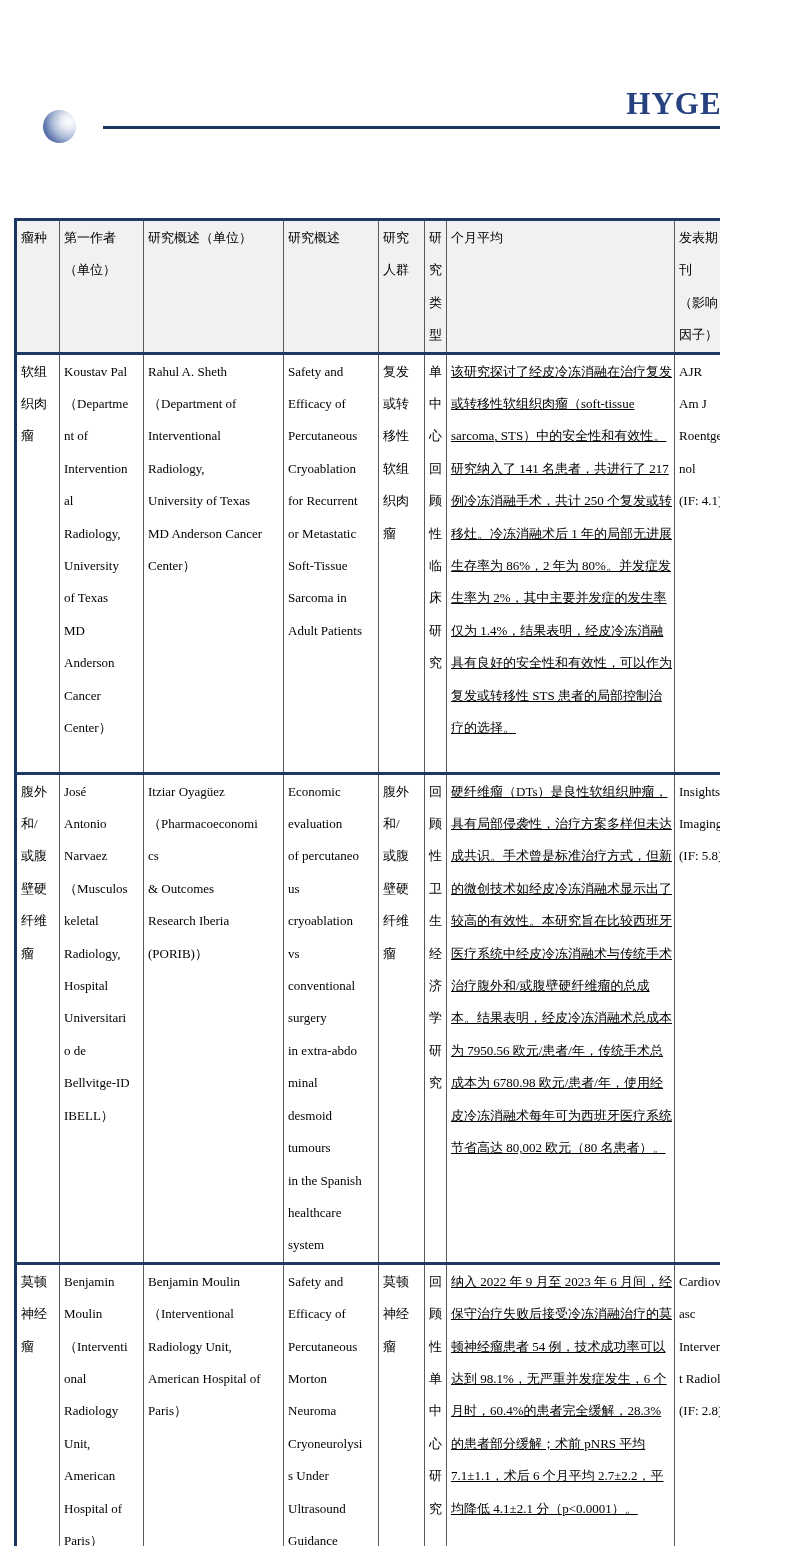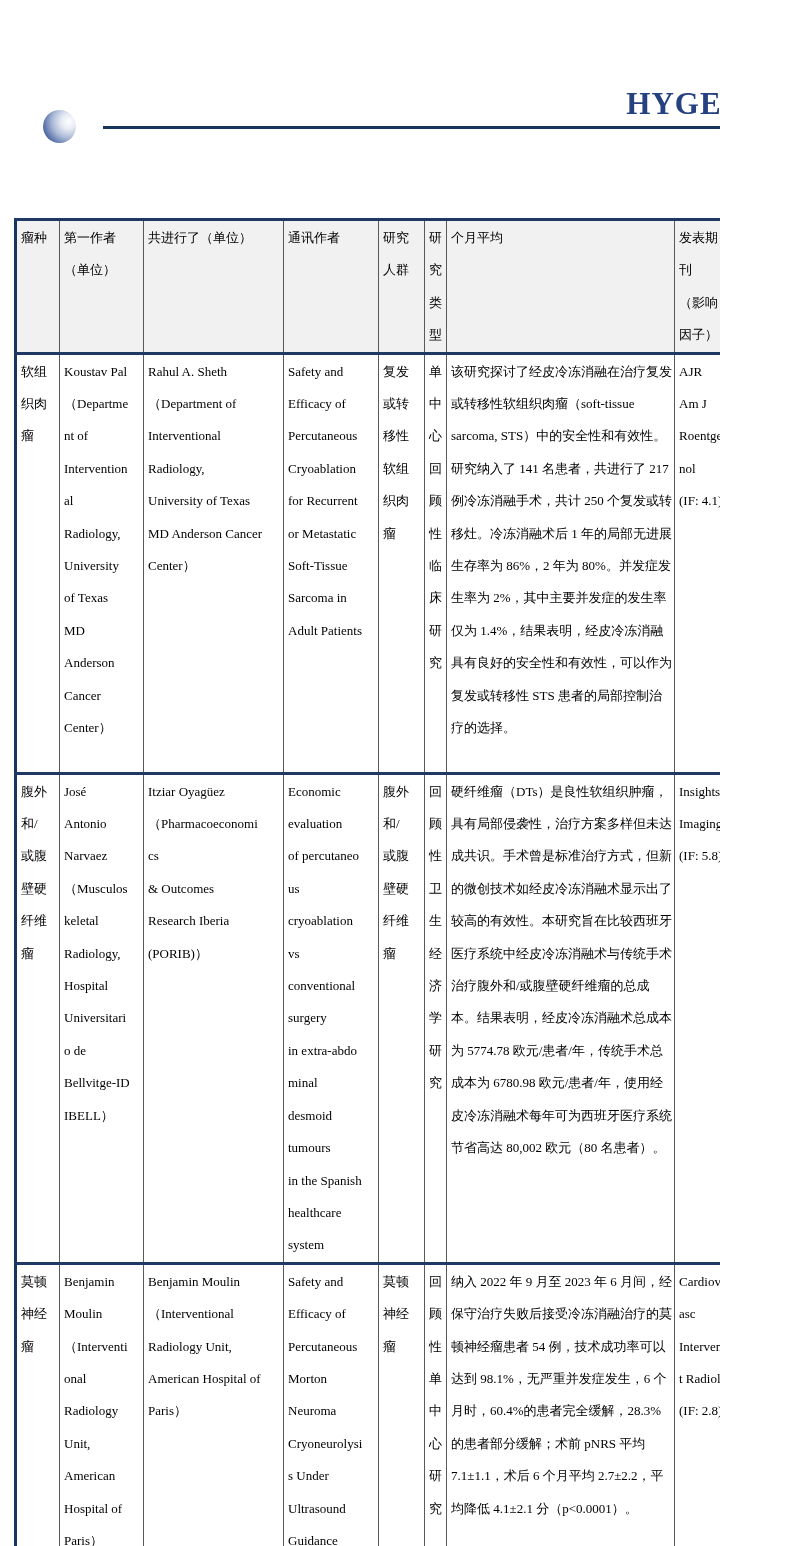"共进行了（单位）" th { text: 共进行了 -> 研究概述 }
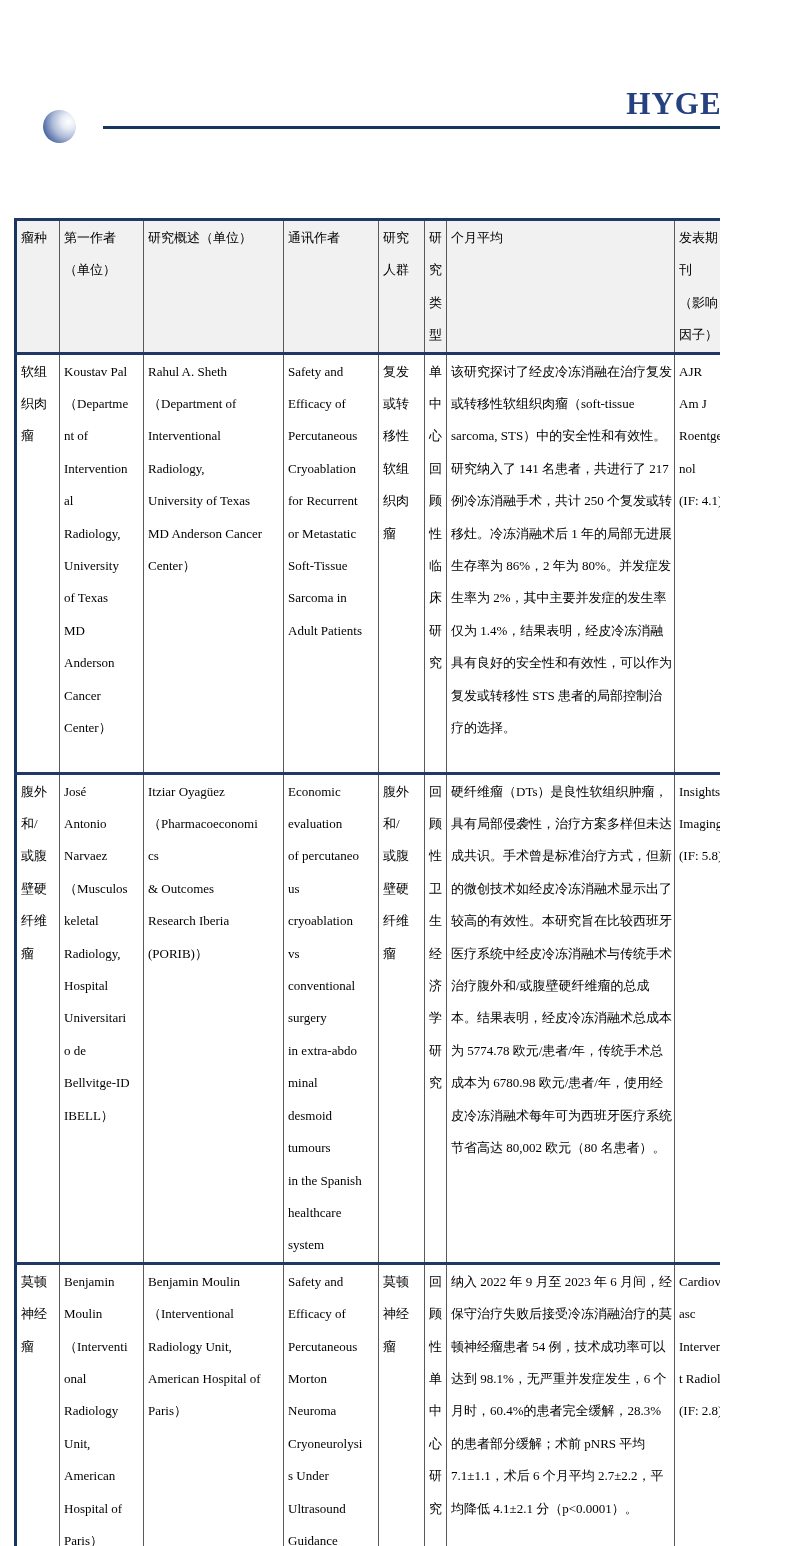"通讯作者" th { text: 通讯作者 -> 研究概述 }
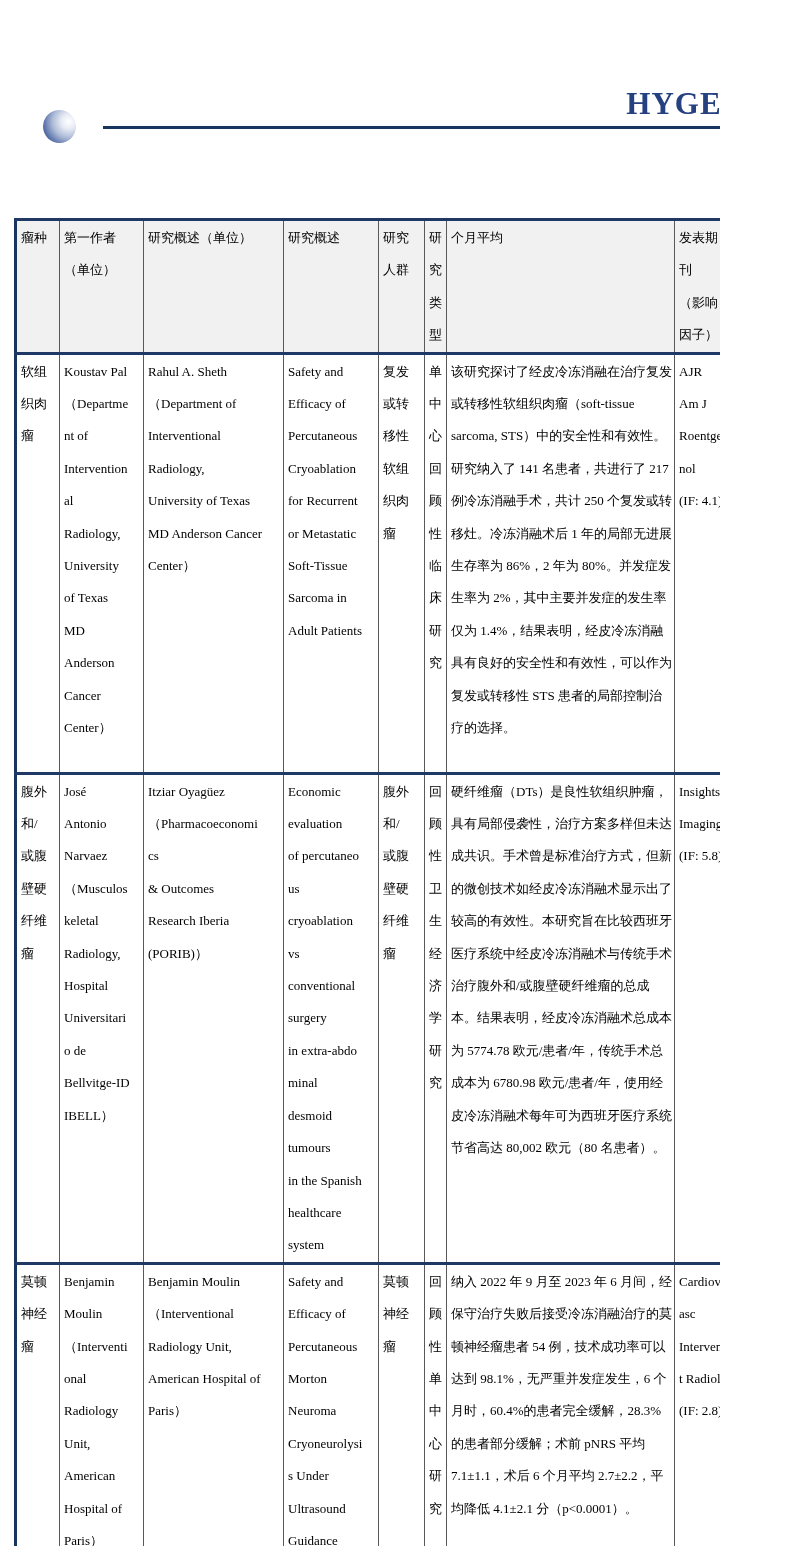"该研究探讨了经皮冷冻消融在治疗复发或转移性软组织肉瘤（soft-tissue" td.summary-cell { text-decoration: none -> underline }
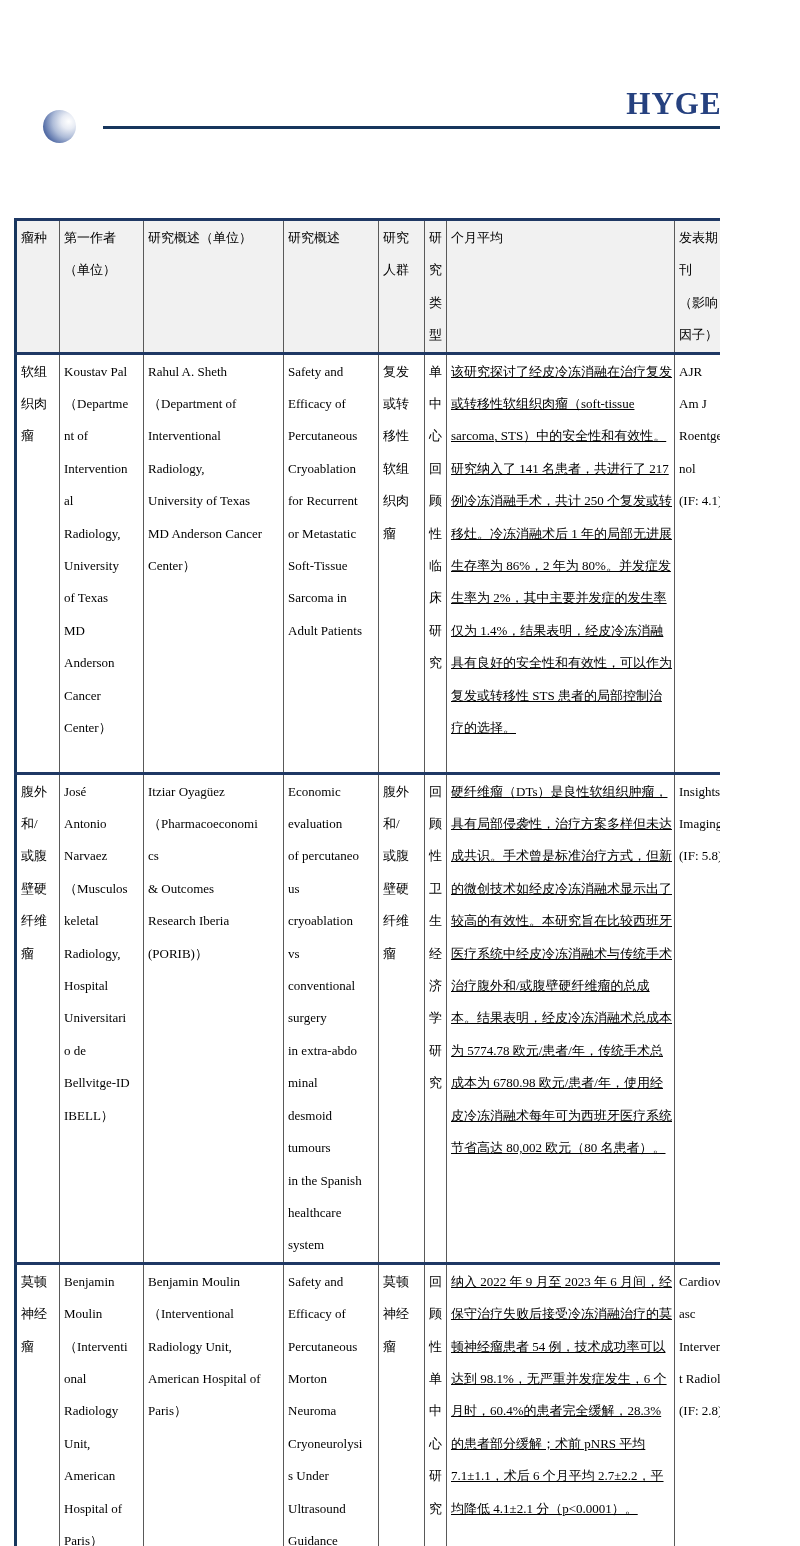"硬纤维瘤（DTs）是良性软组织肿瘤，具有局部侵袭性，治疗方案多样但未达成共识。手" td.summary-cell { text: 5774.78 -> 7950.56 }
